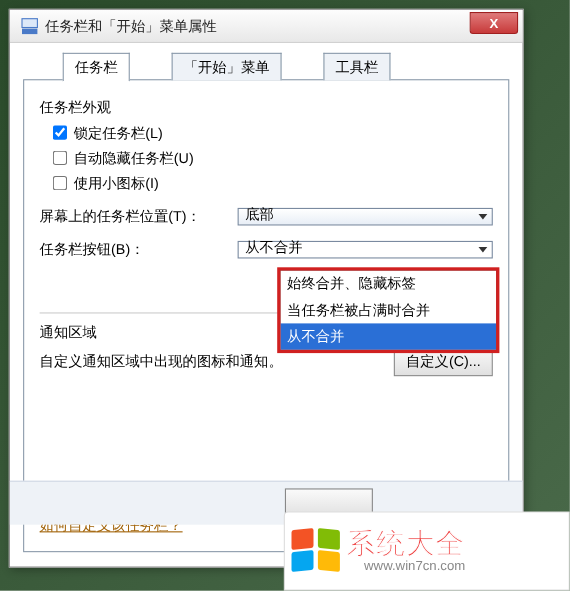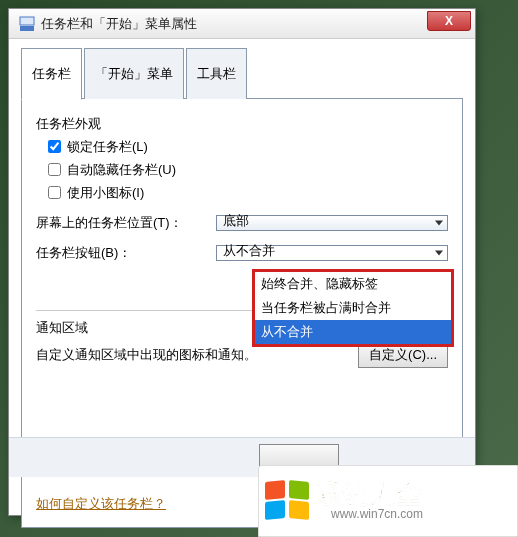"任务栏" .tab { margin-left: none -> 36px; padding: 16px 10px -> 3px 10px }
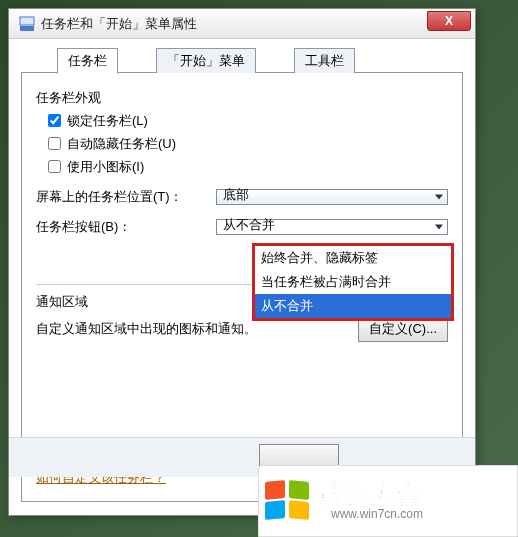"系统大全" .watermark .big { color: #4d7c0f -> #ef4444; font-weight: 700 -> 400 }
